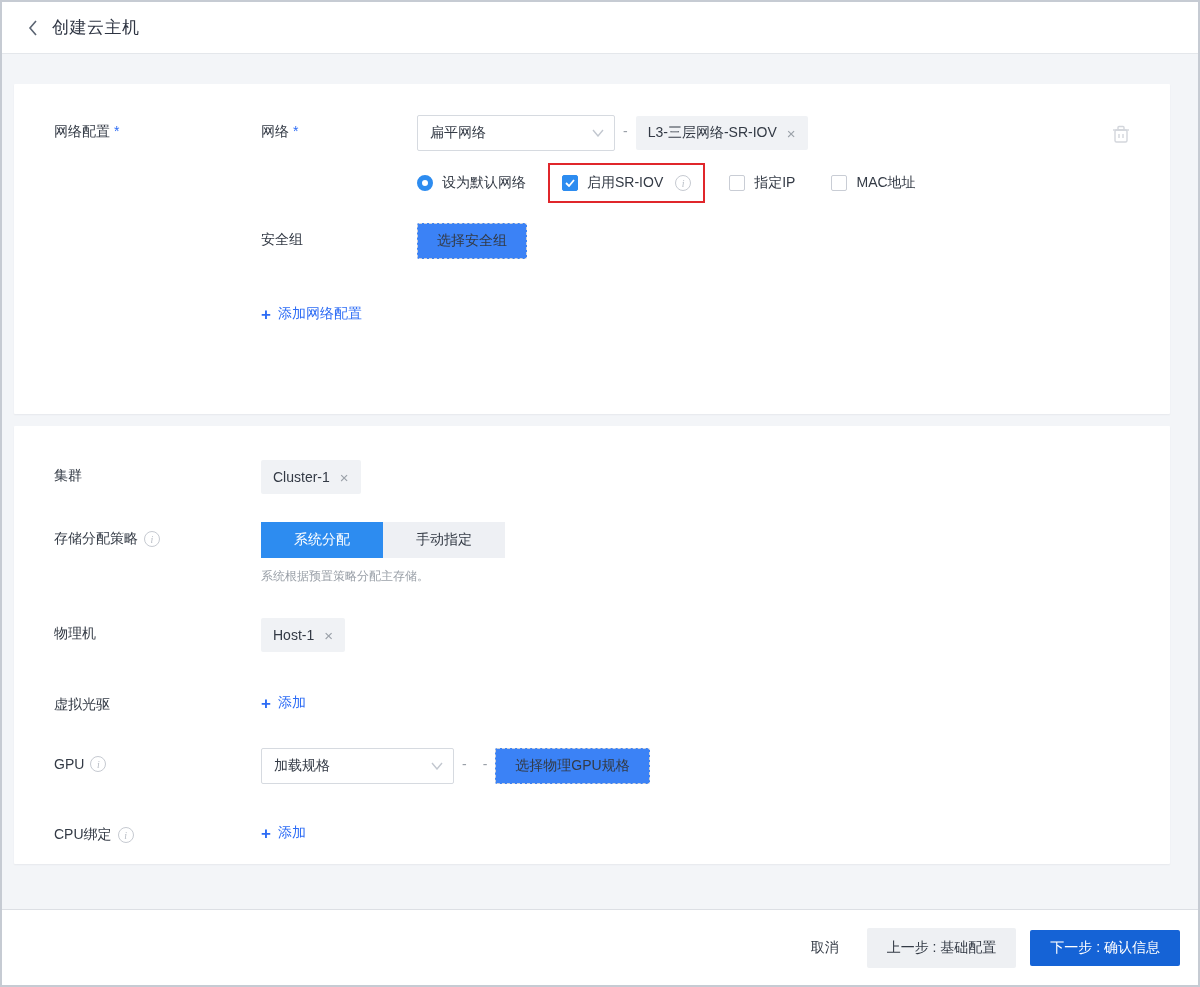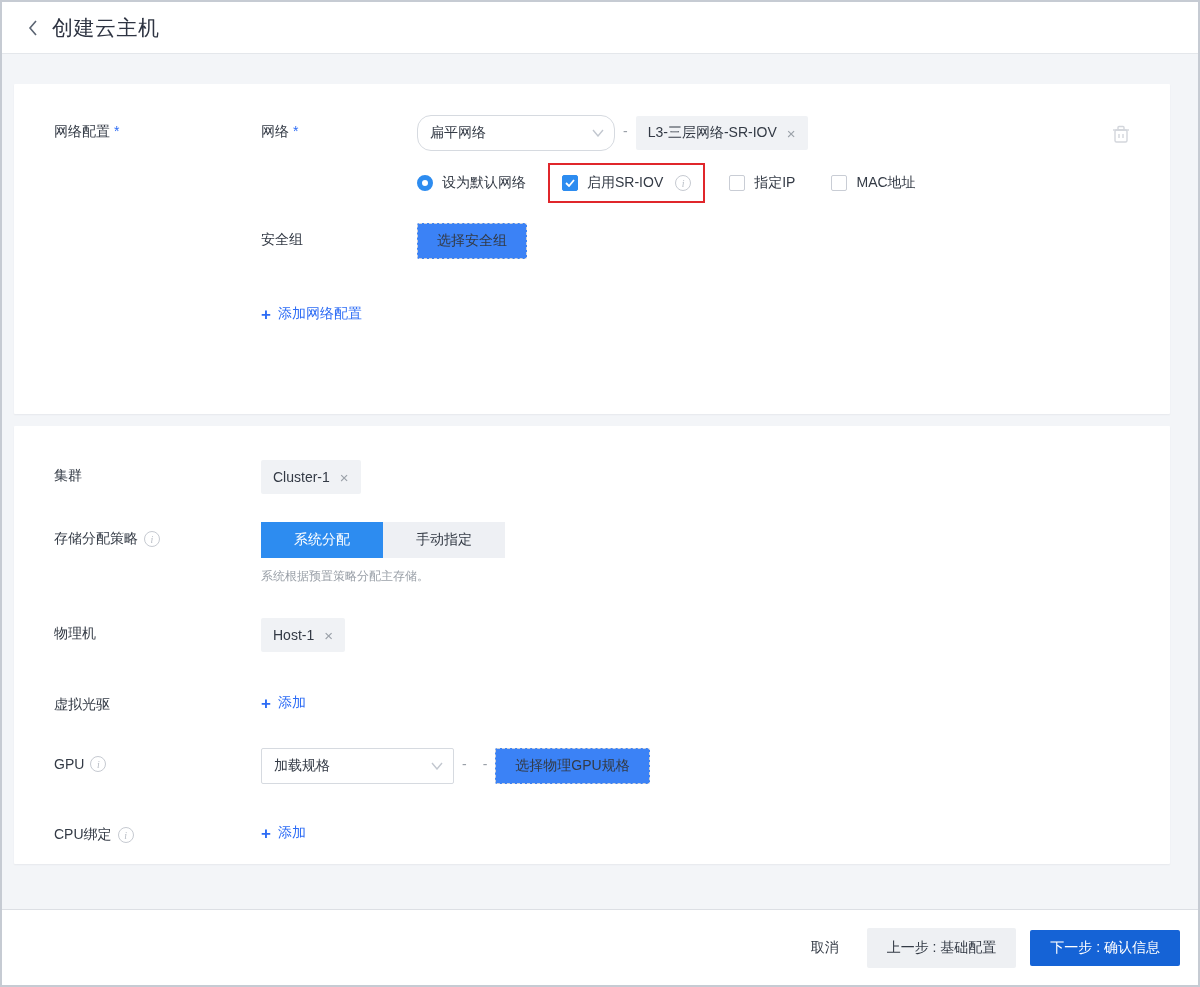"创建云主机" .page-title { font-size: 21px -> 17px }
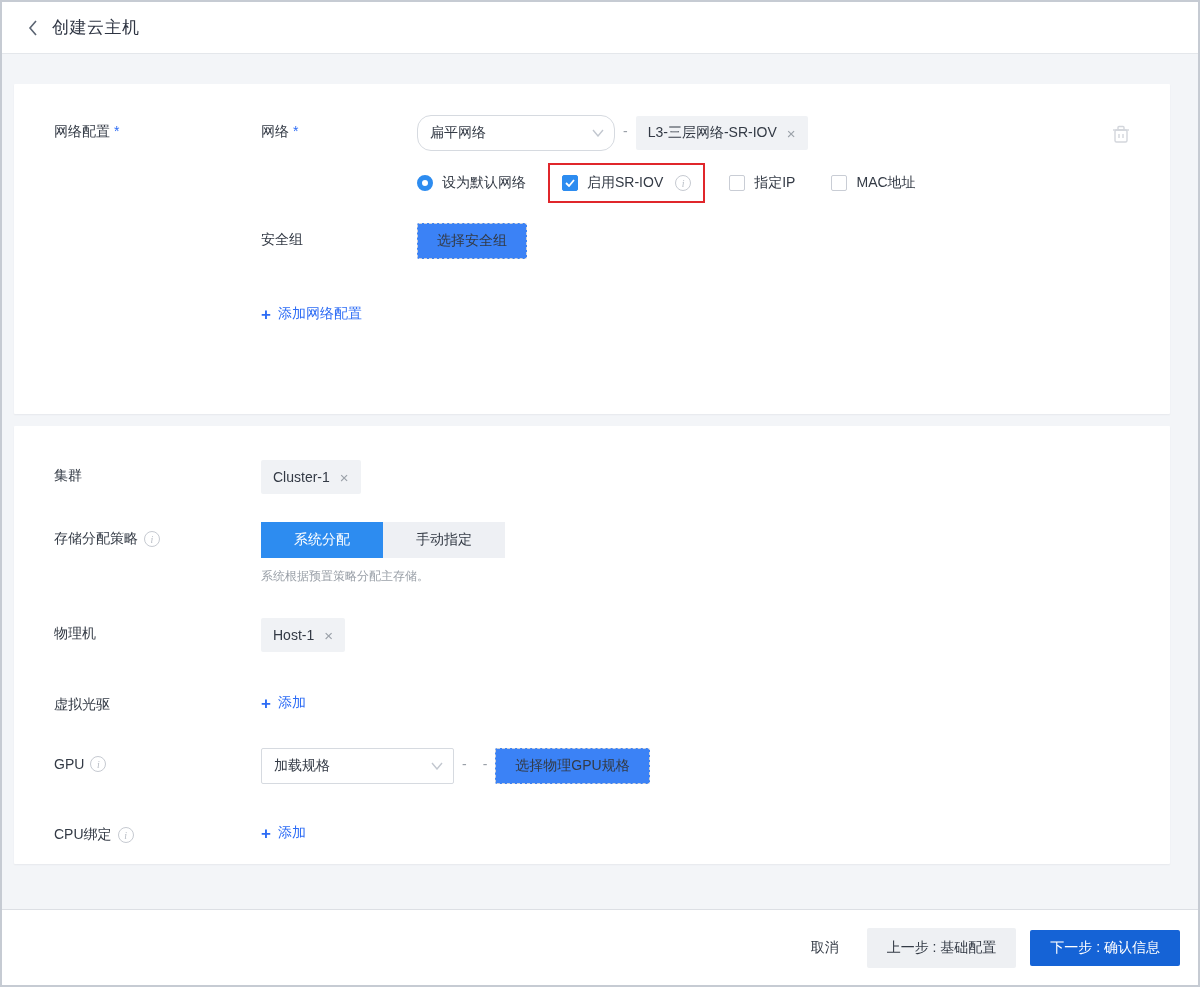"扁平网络" .sel-network { border-radius: 14px -> none }
